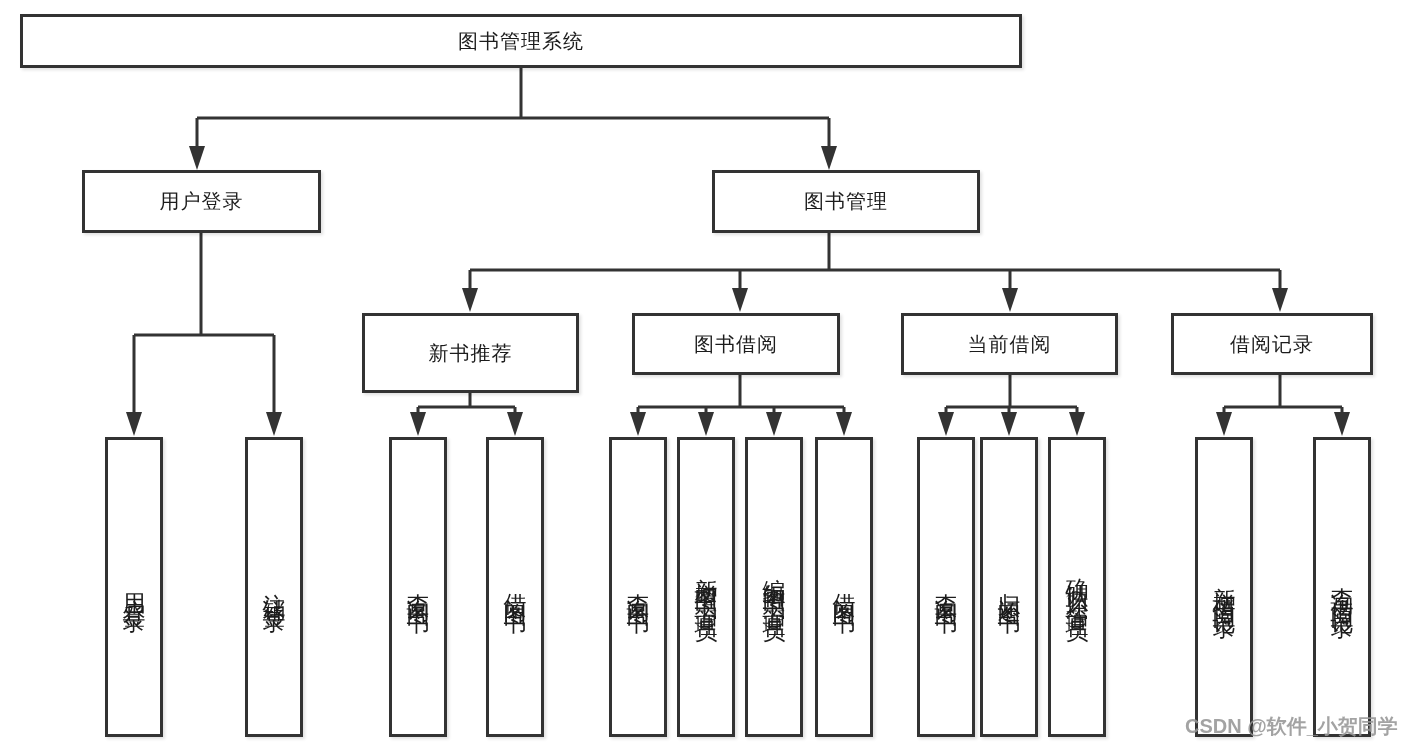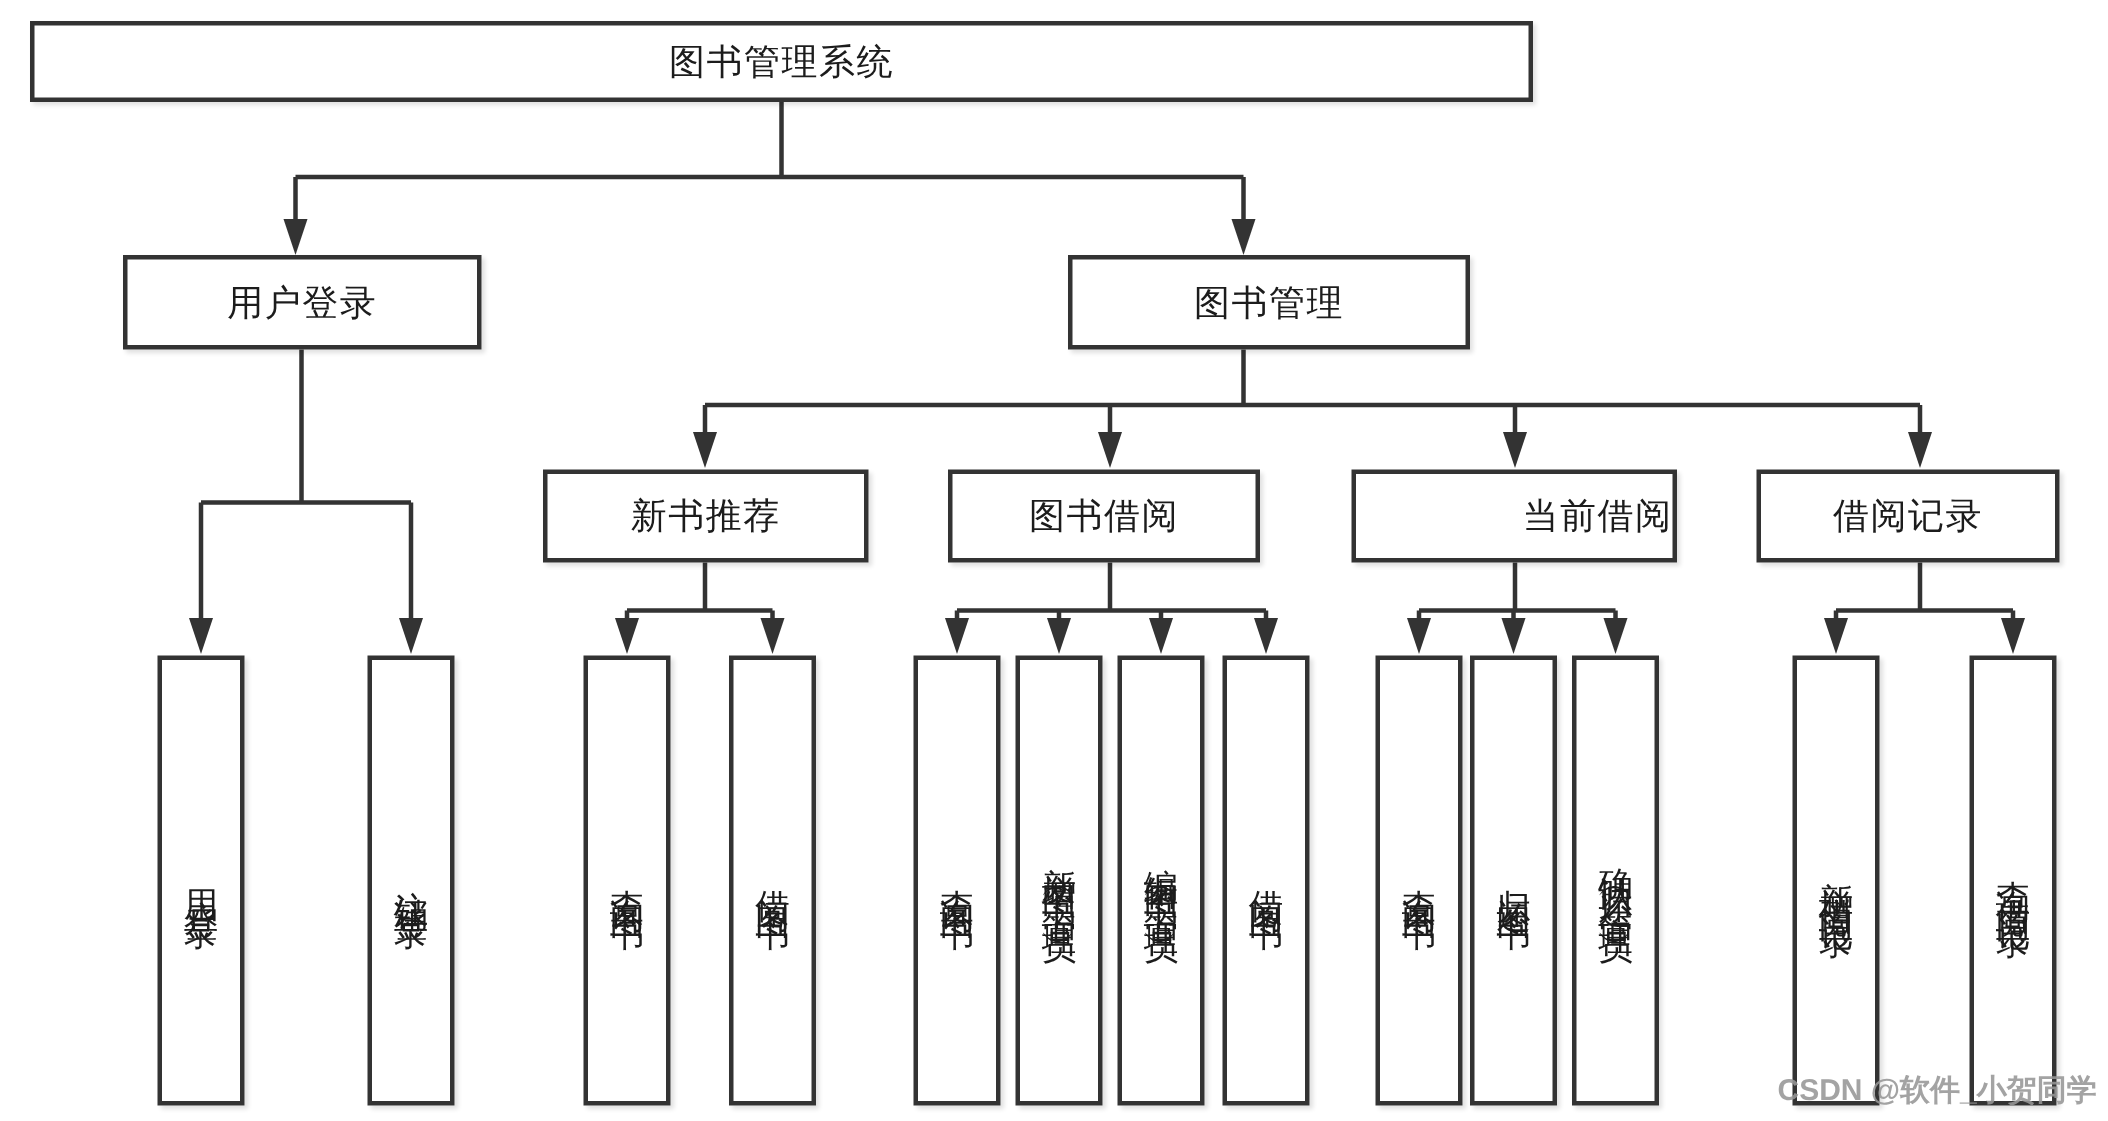"图书管理系统" .hlabel { font-size: 24px -> 20px }
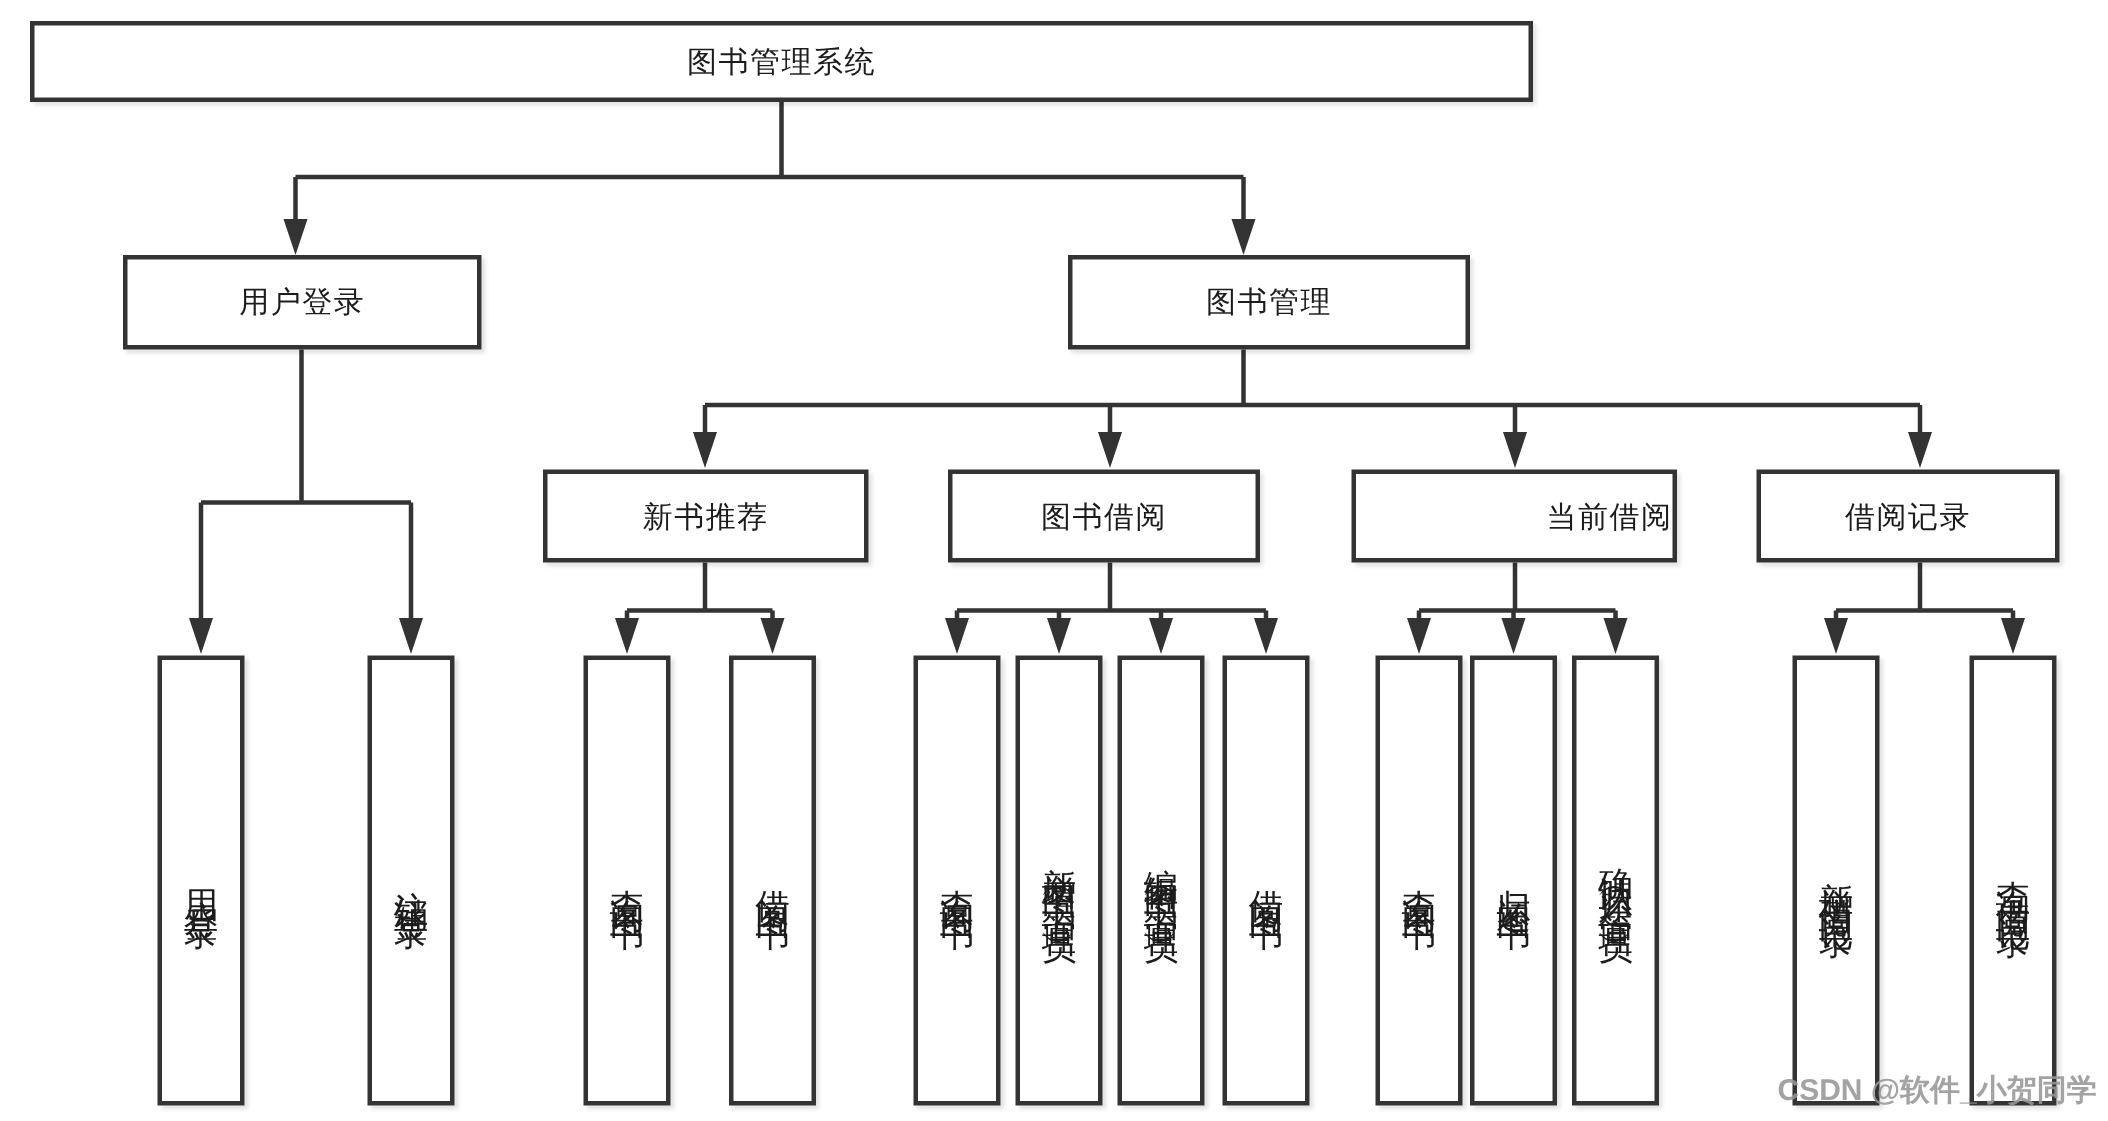"新书推荐" div.node { height: 62px -> 80px }
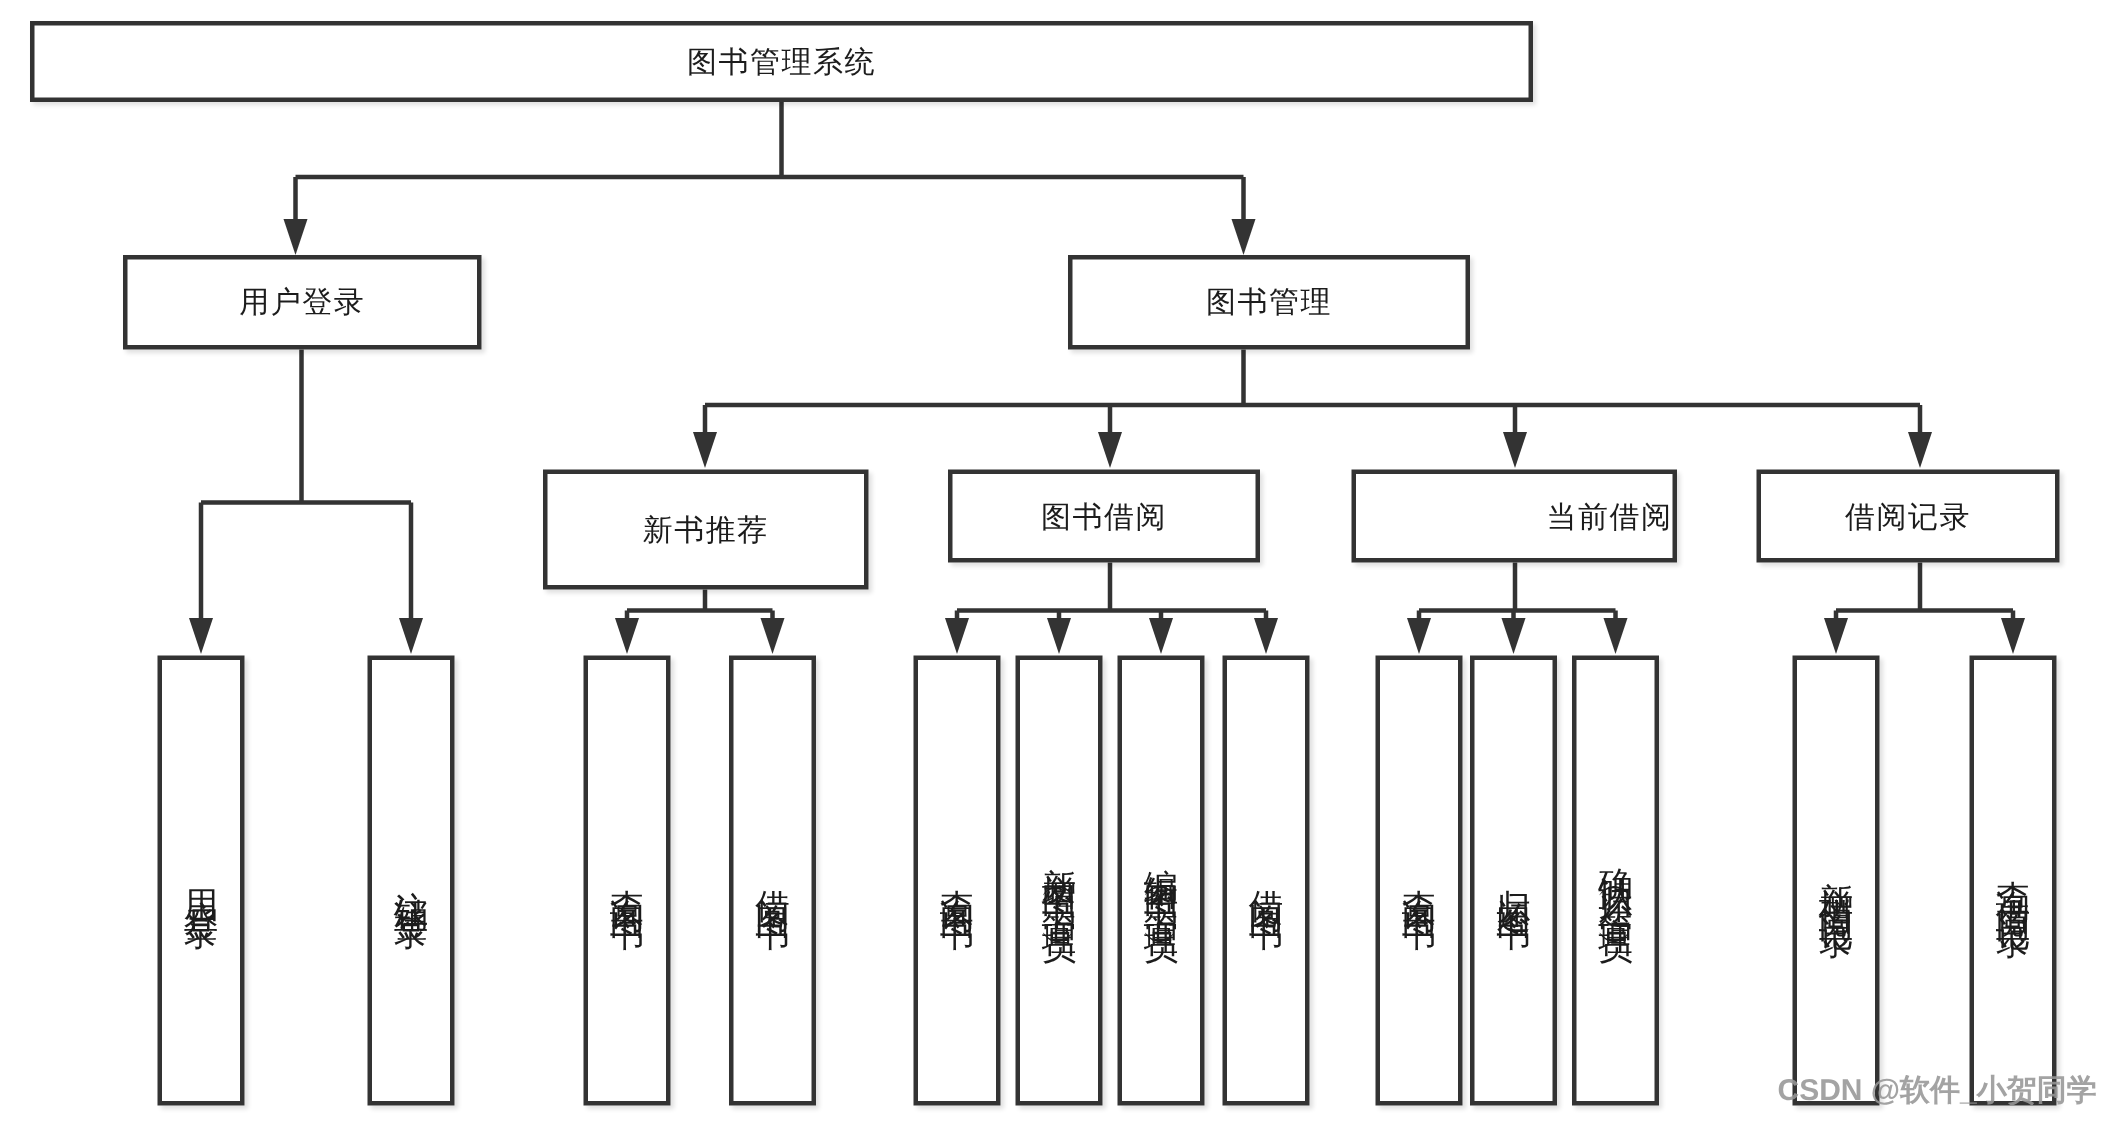"当前借阅" div.node { justify-content: flex-end -> none }
